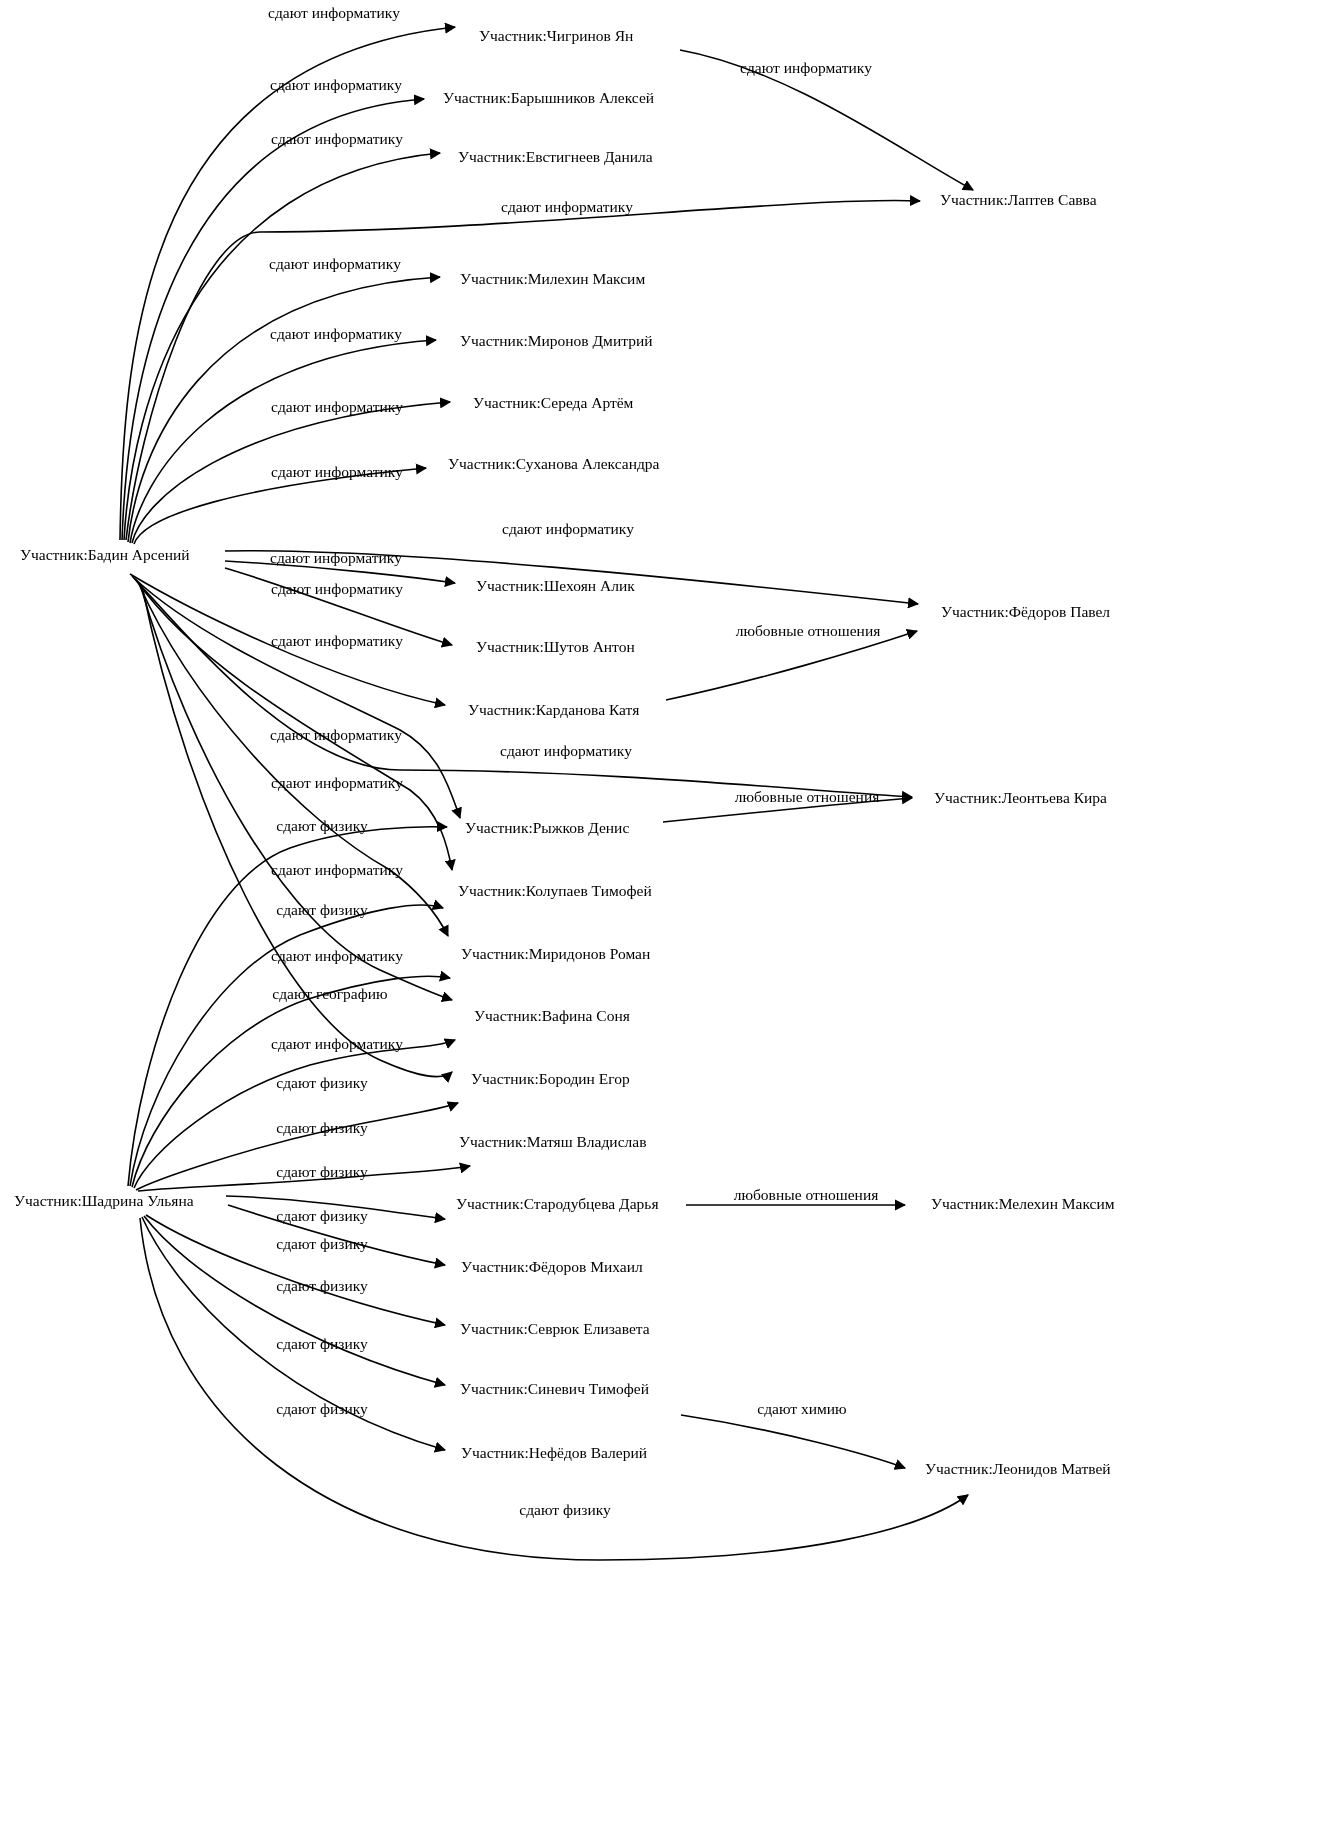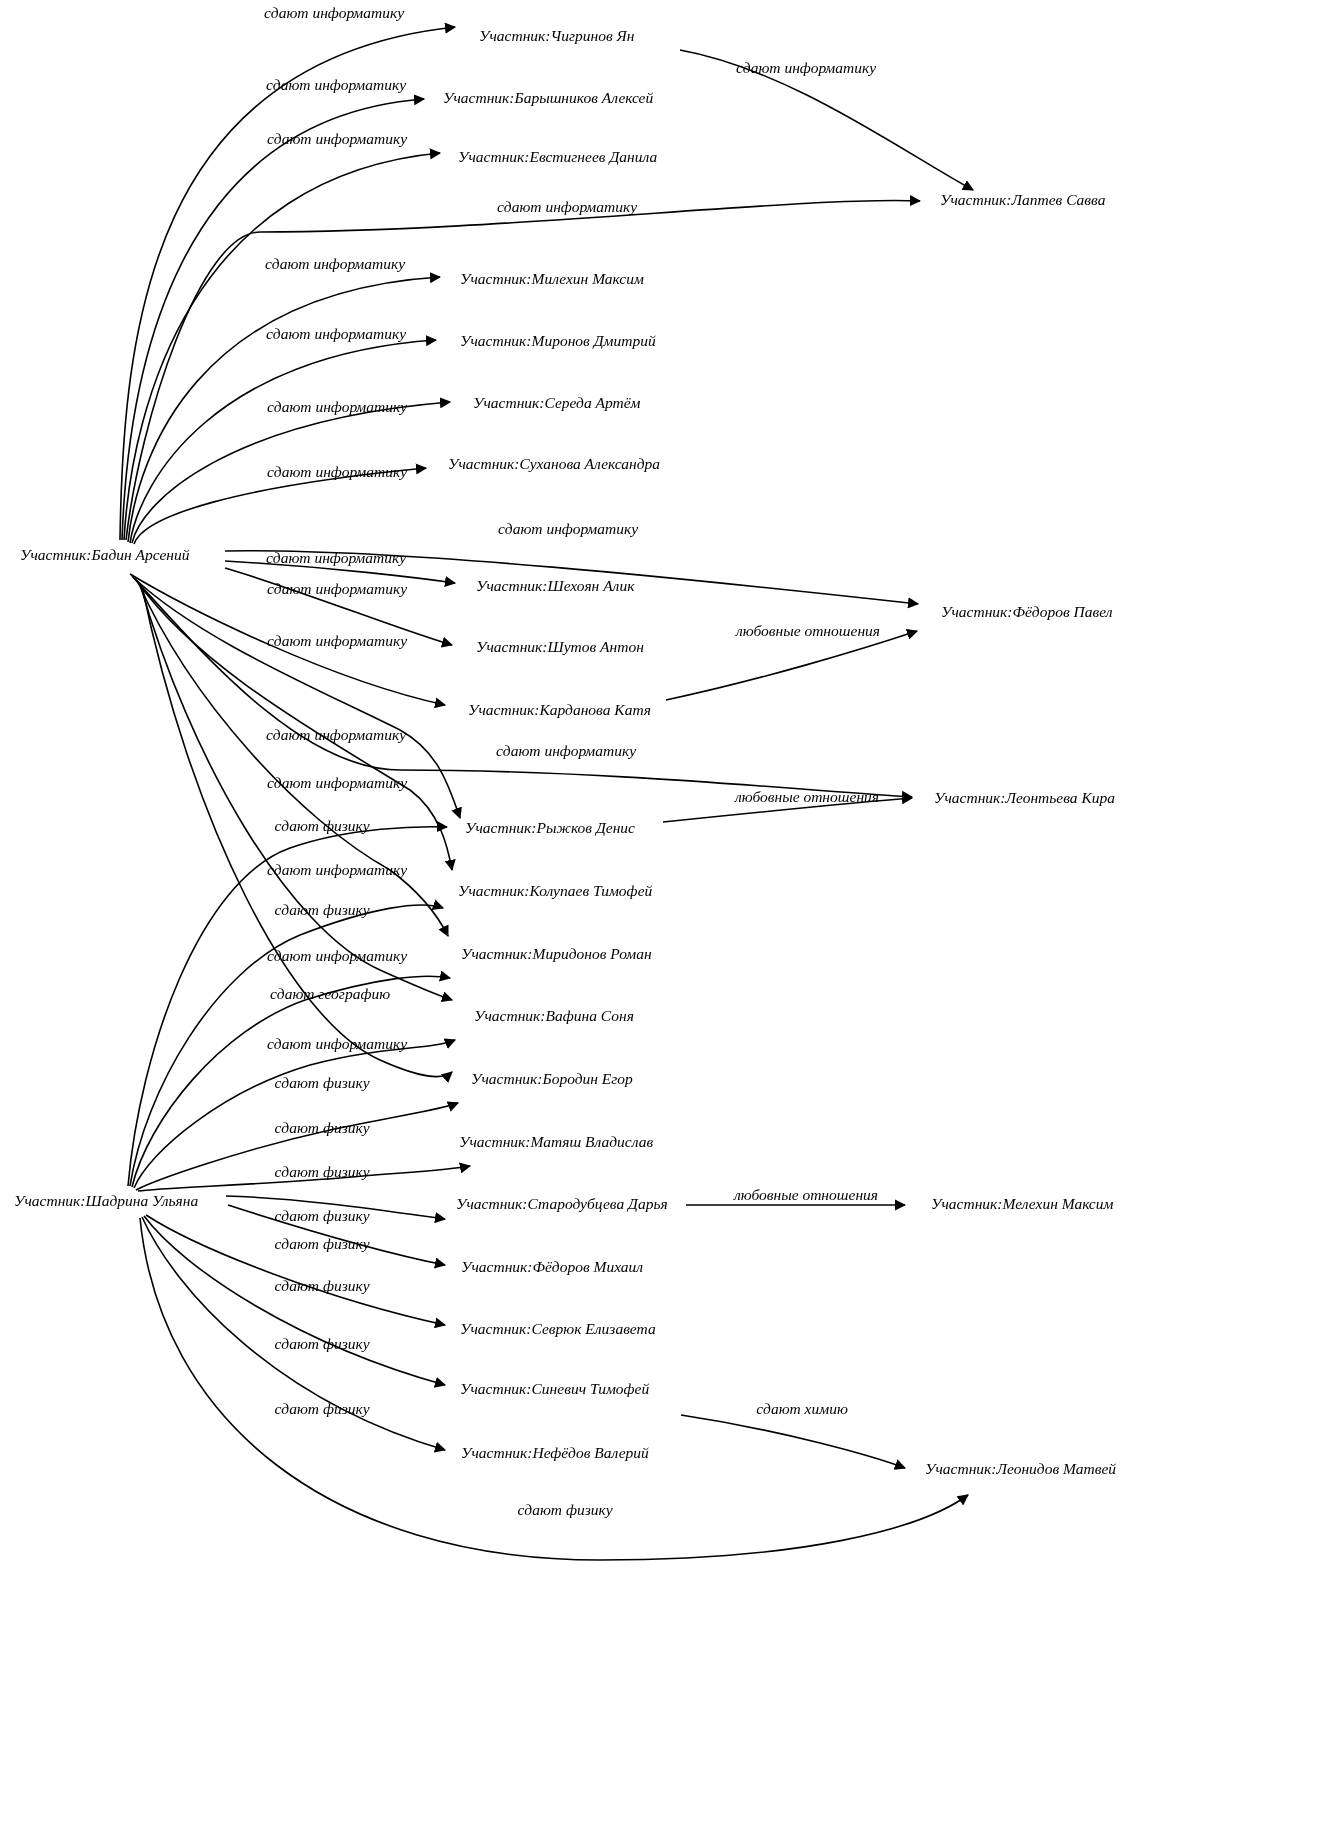"сдают информатику" #canvas { font-style: italic -> none }
